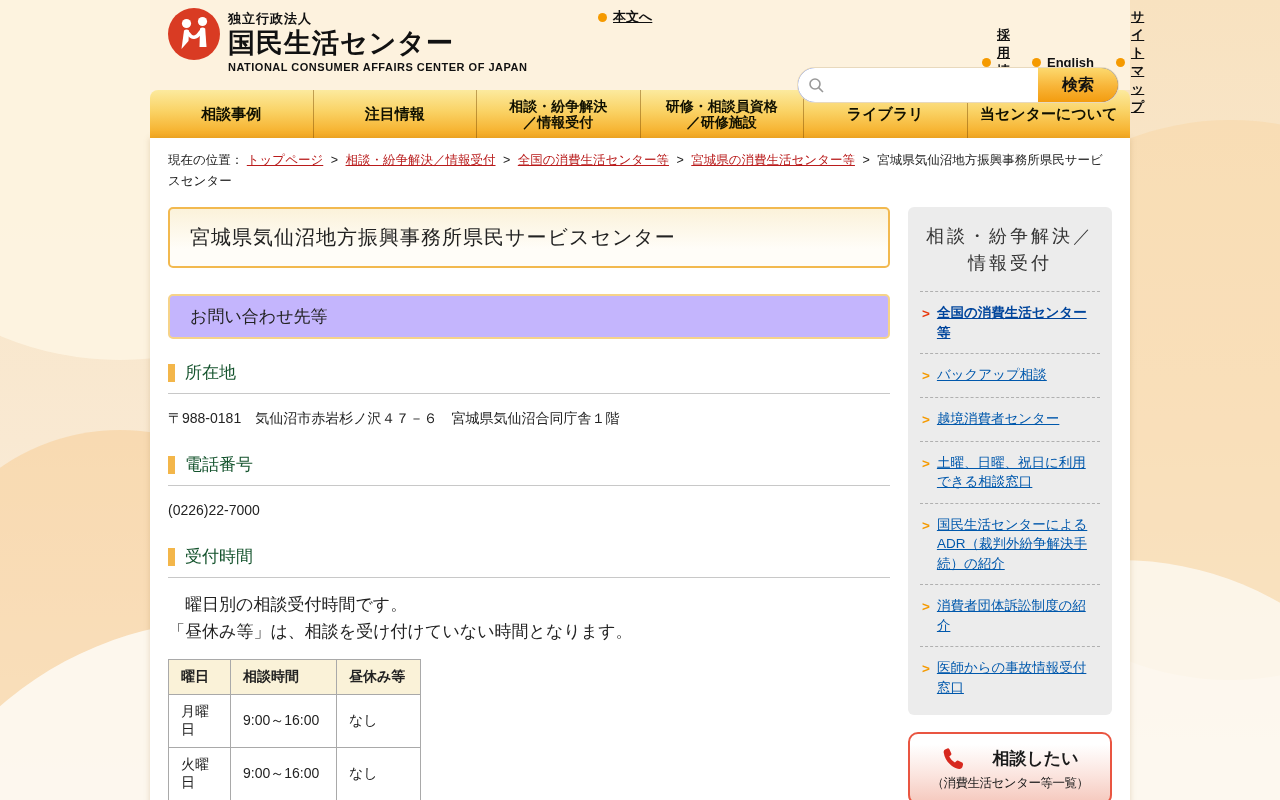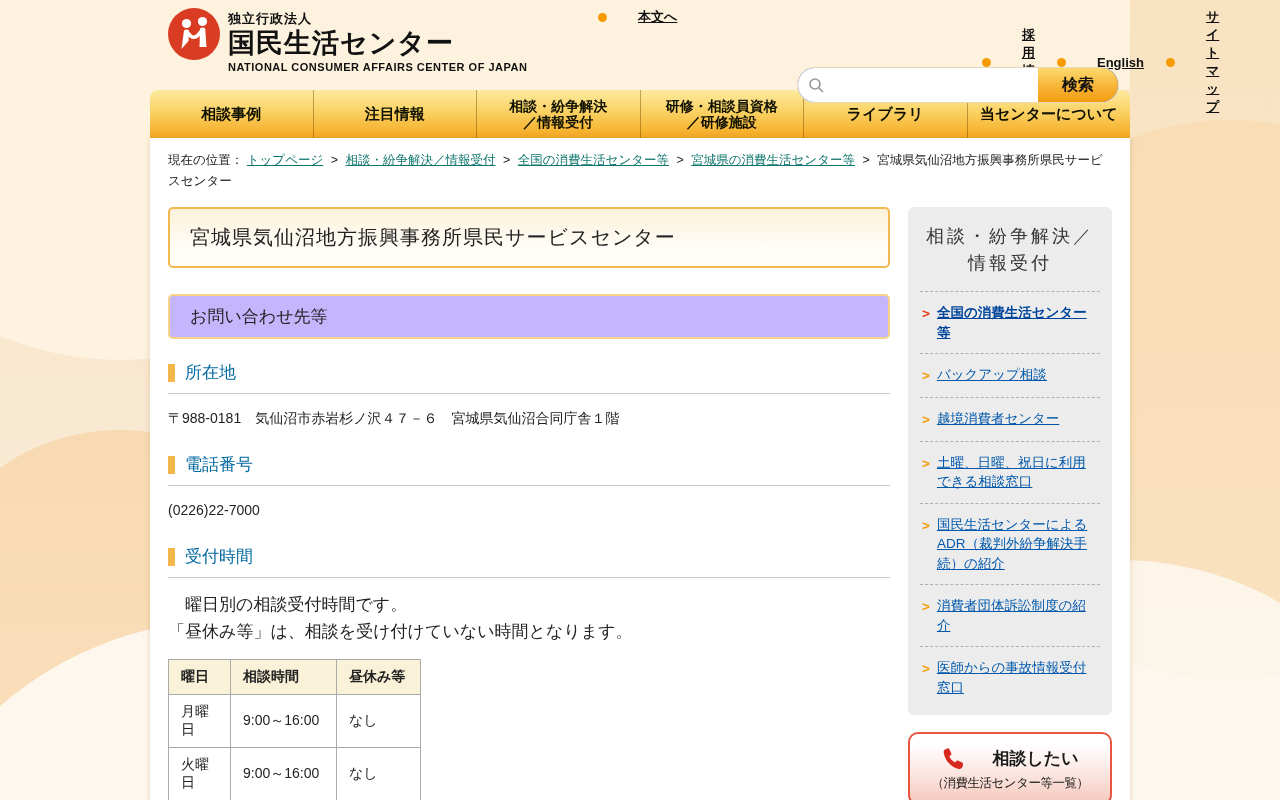"本文へ" a.plain-link { margin-left: 25px -> none }
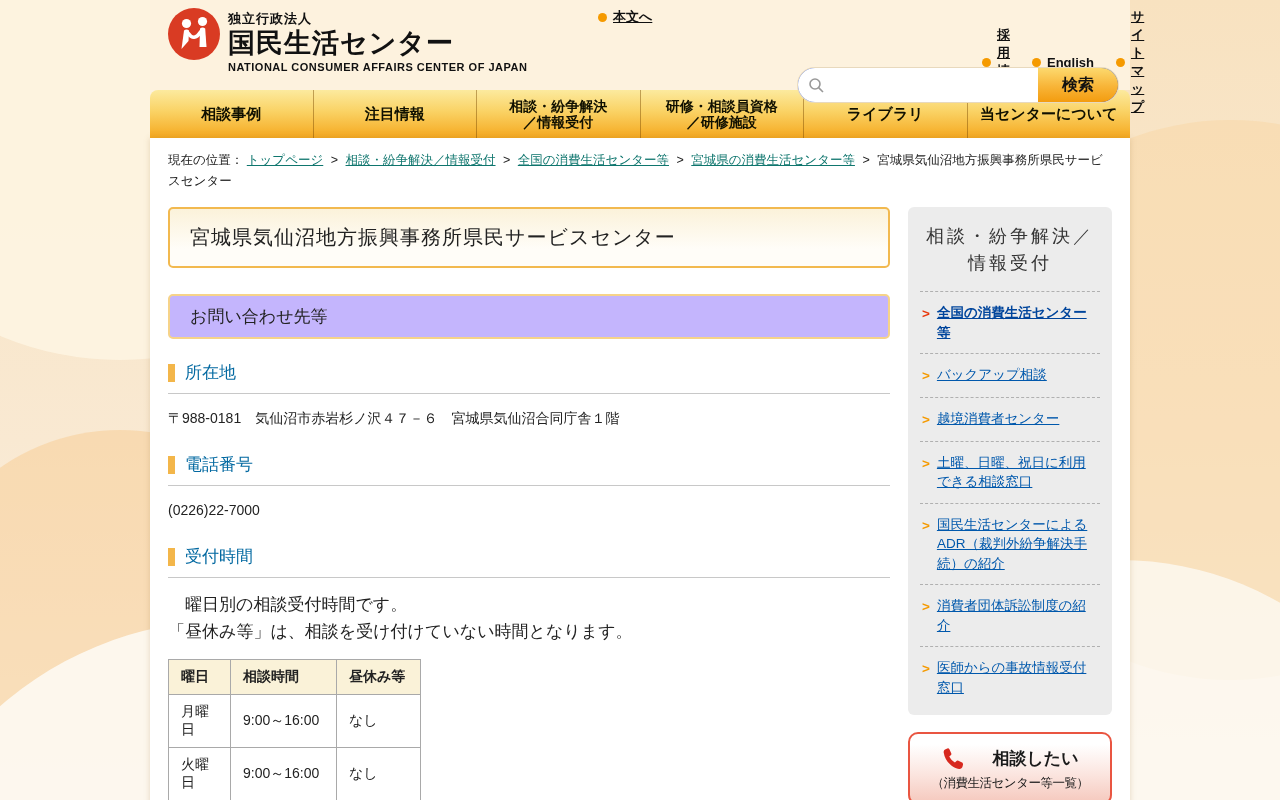"トップページ" .breadcrumb a { color: #0f766e -> #b91c1c }
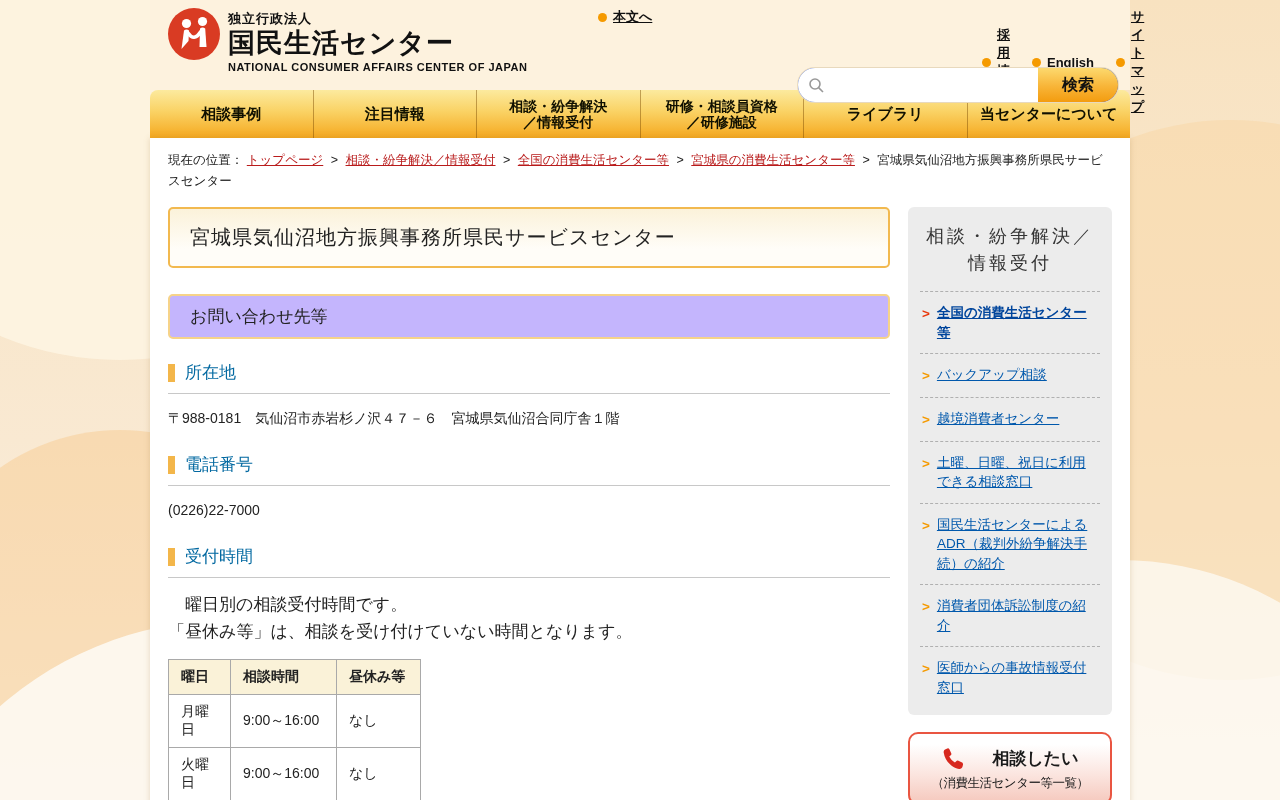"所在地" .sec-head { color: #0369a1 -> #14532d }
